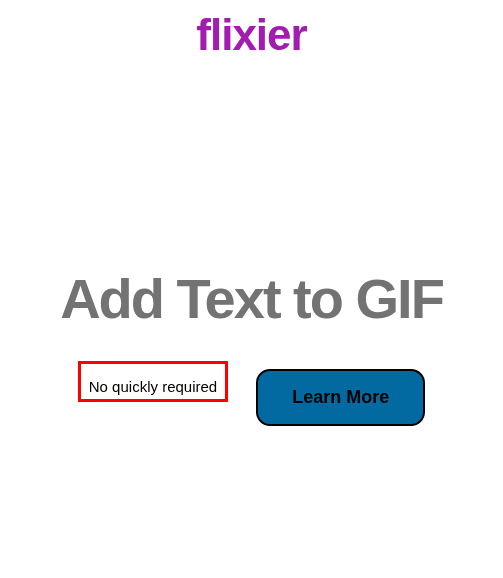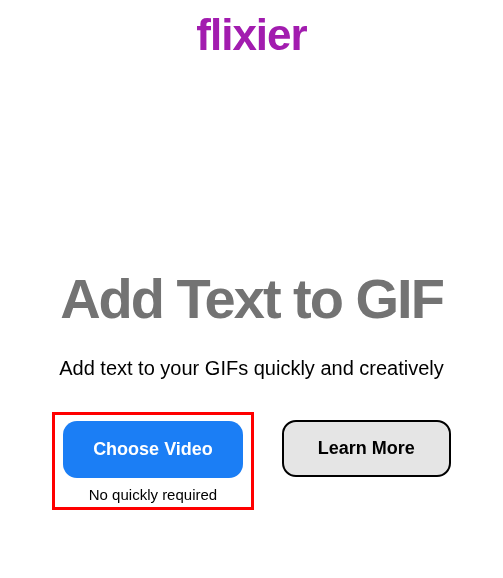"Add text to your GIFs" p.hero-subtitle { html: <p>Add text to your GIFs quickly and creatively</p> -> none }
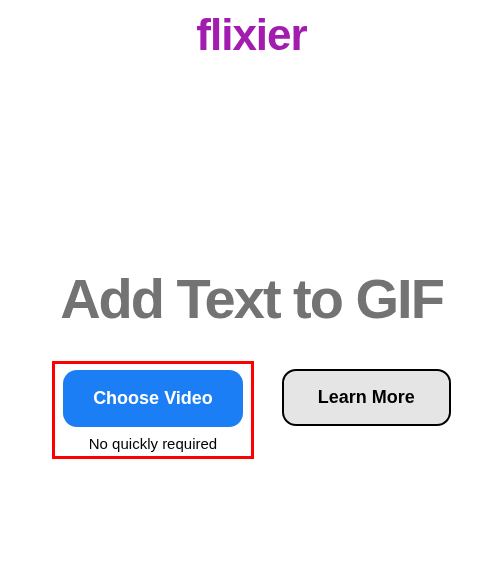"Choose Video" button.primary-btn { html: <button>Choose Video</button> -> none }
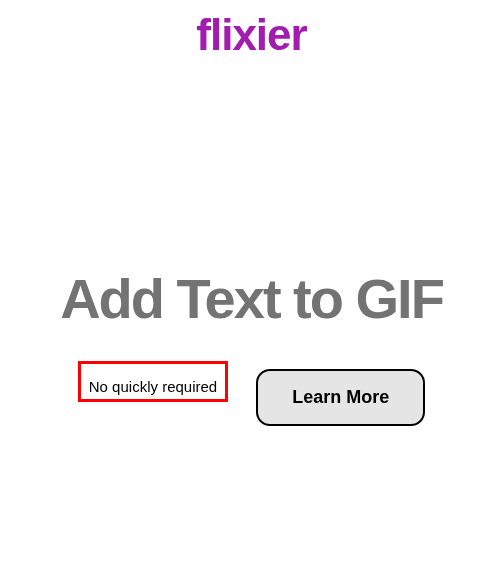"Learn More" .secondary-btn { background: #e5e5e5 -> #0369a1 }
